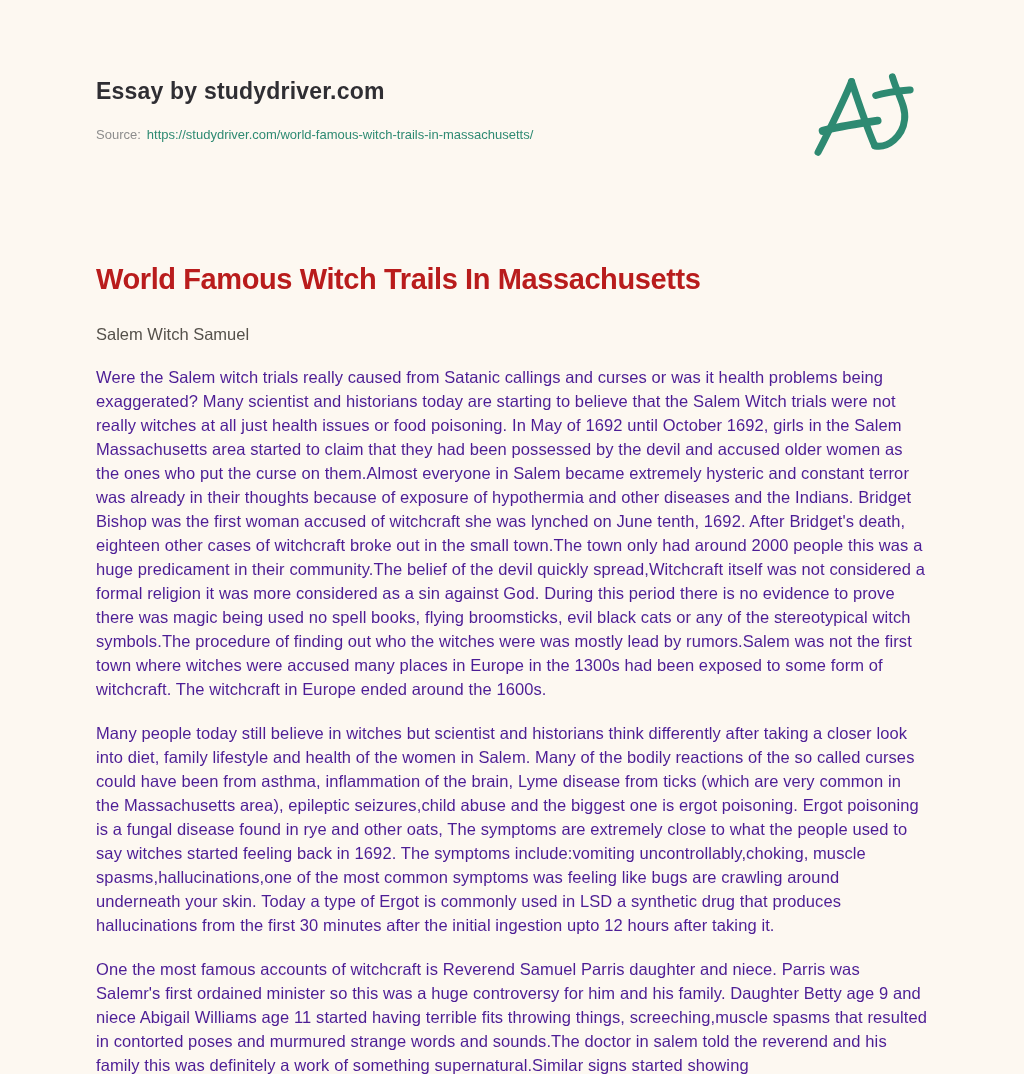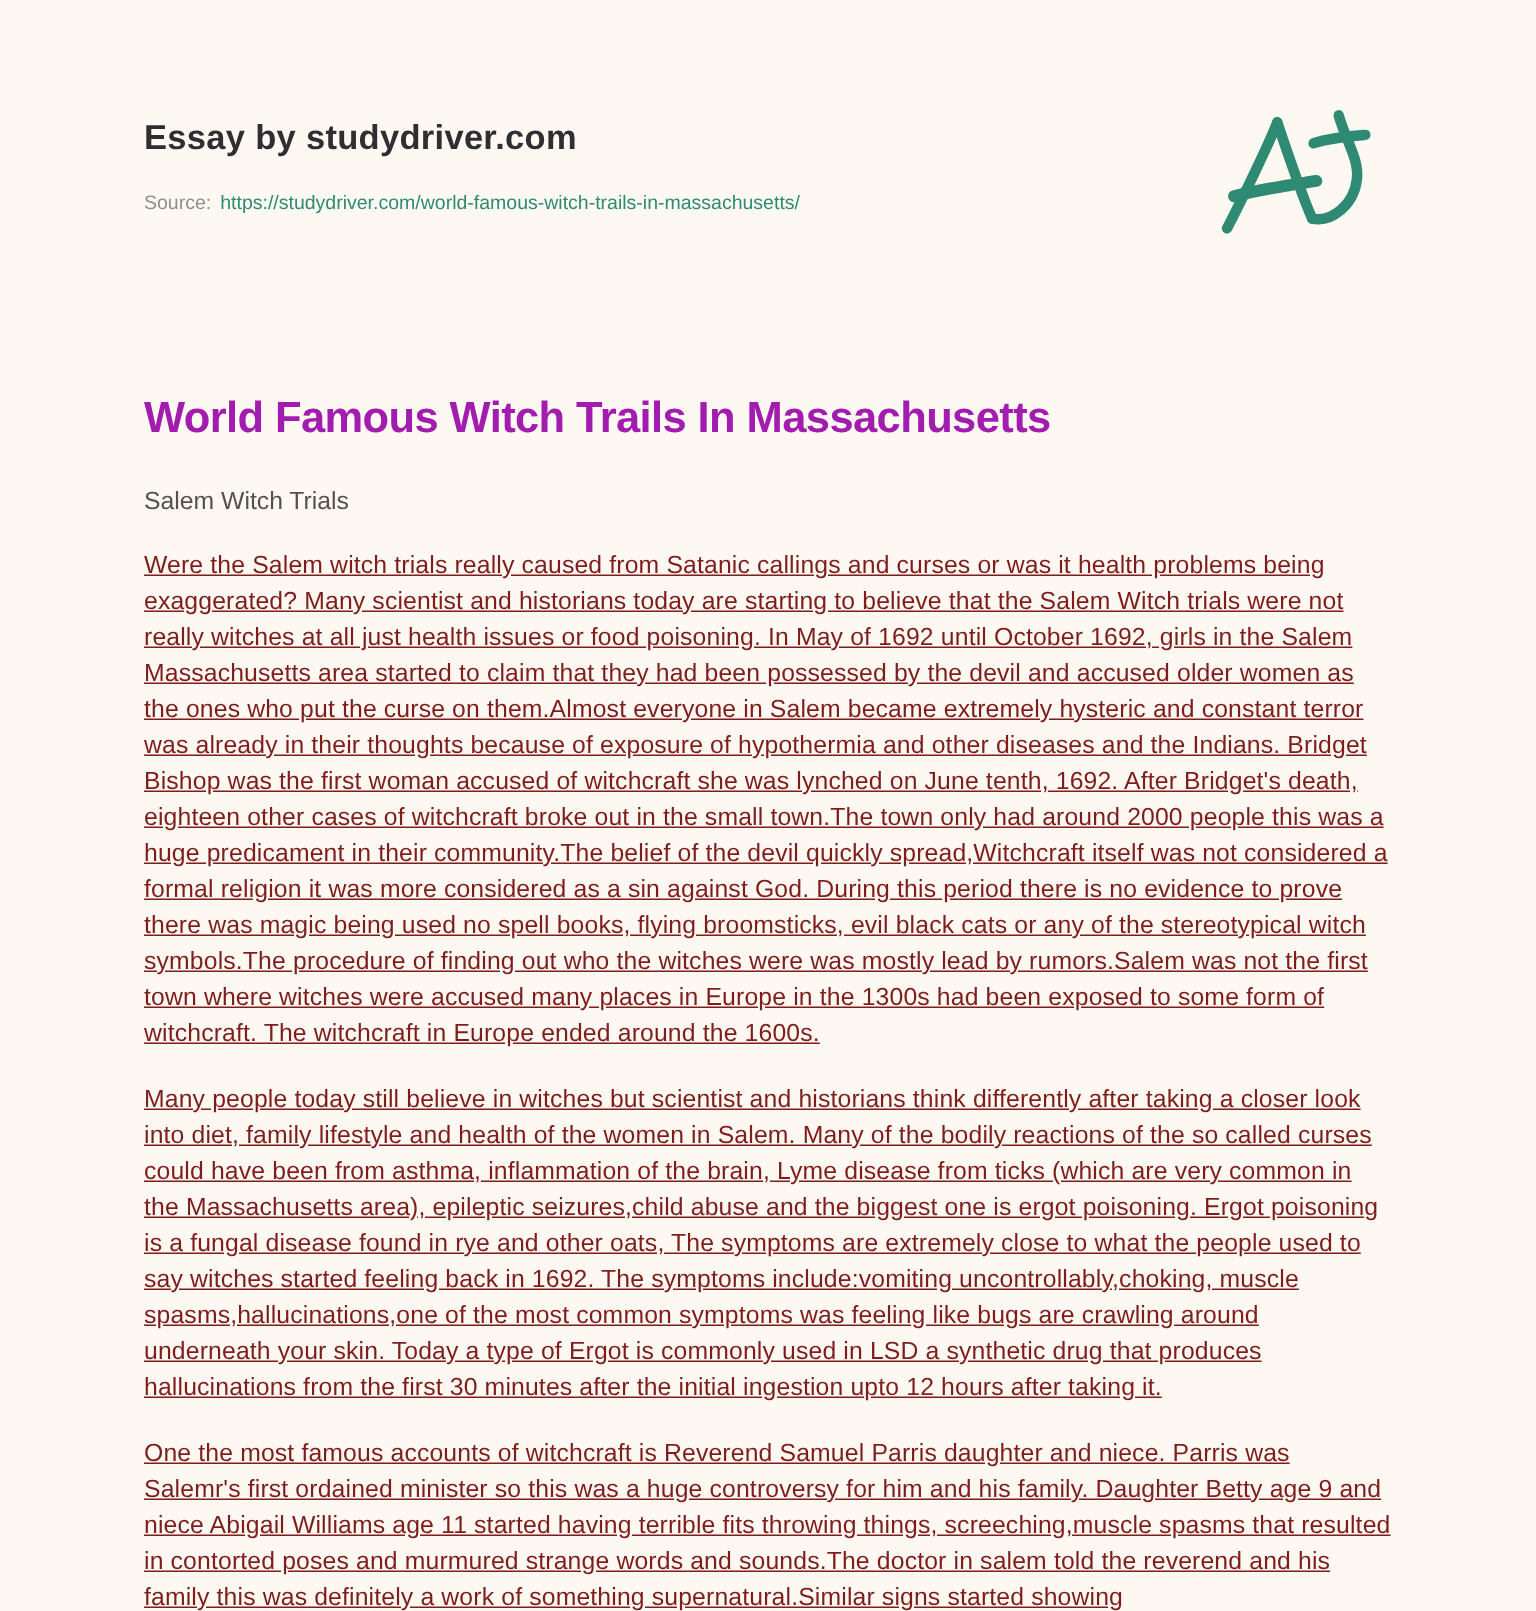"World Famous Witch Trails In" .essay-title { color: #a21caf -> #b91c1c }
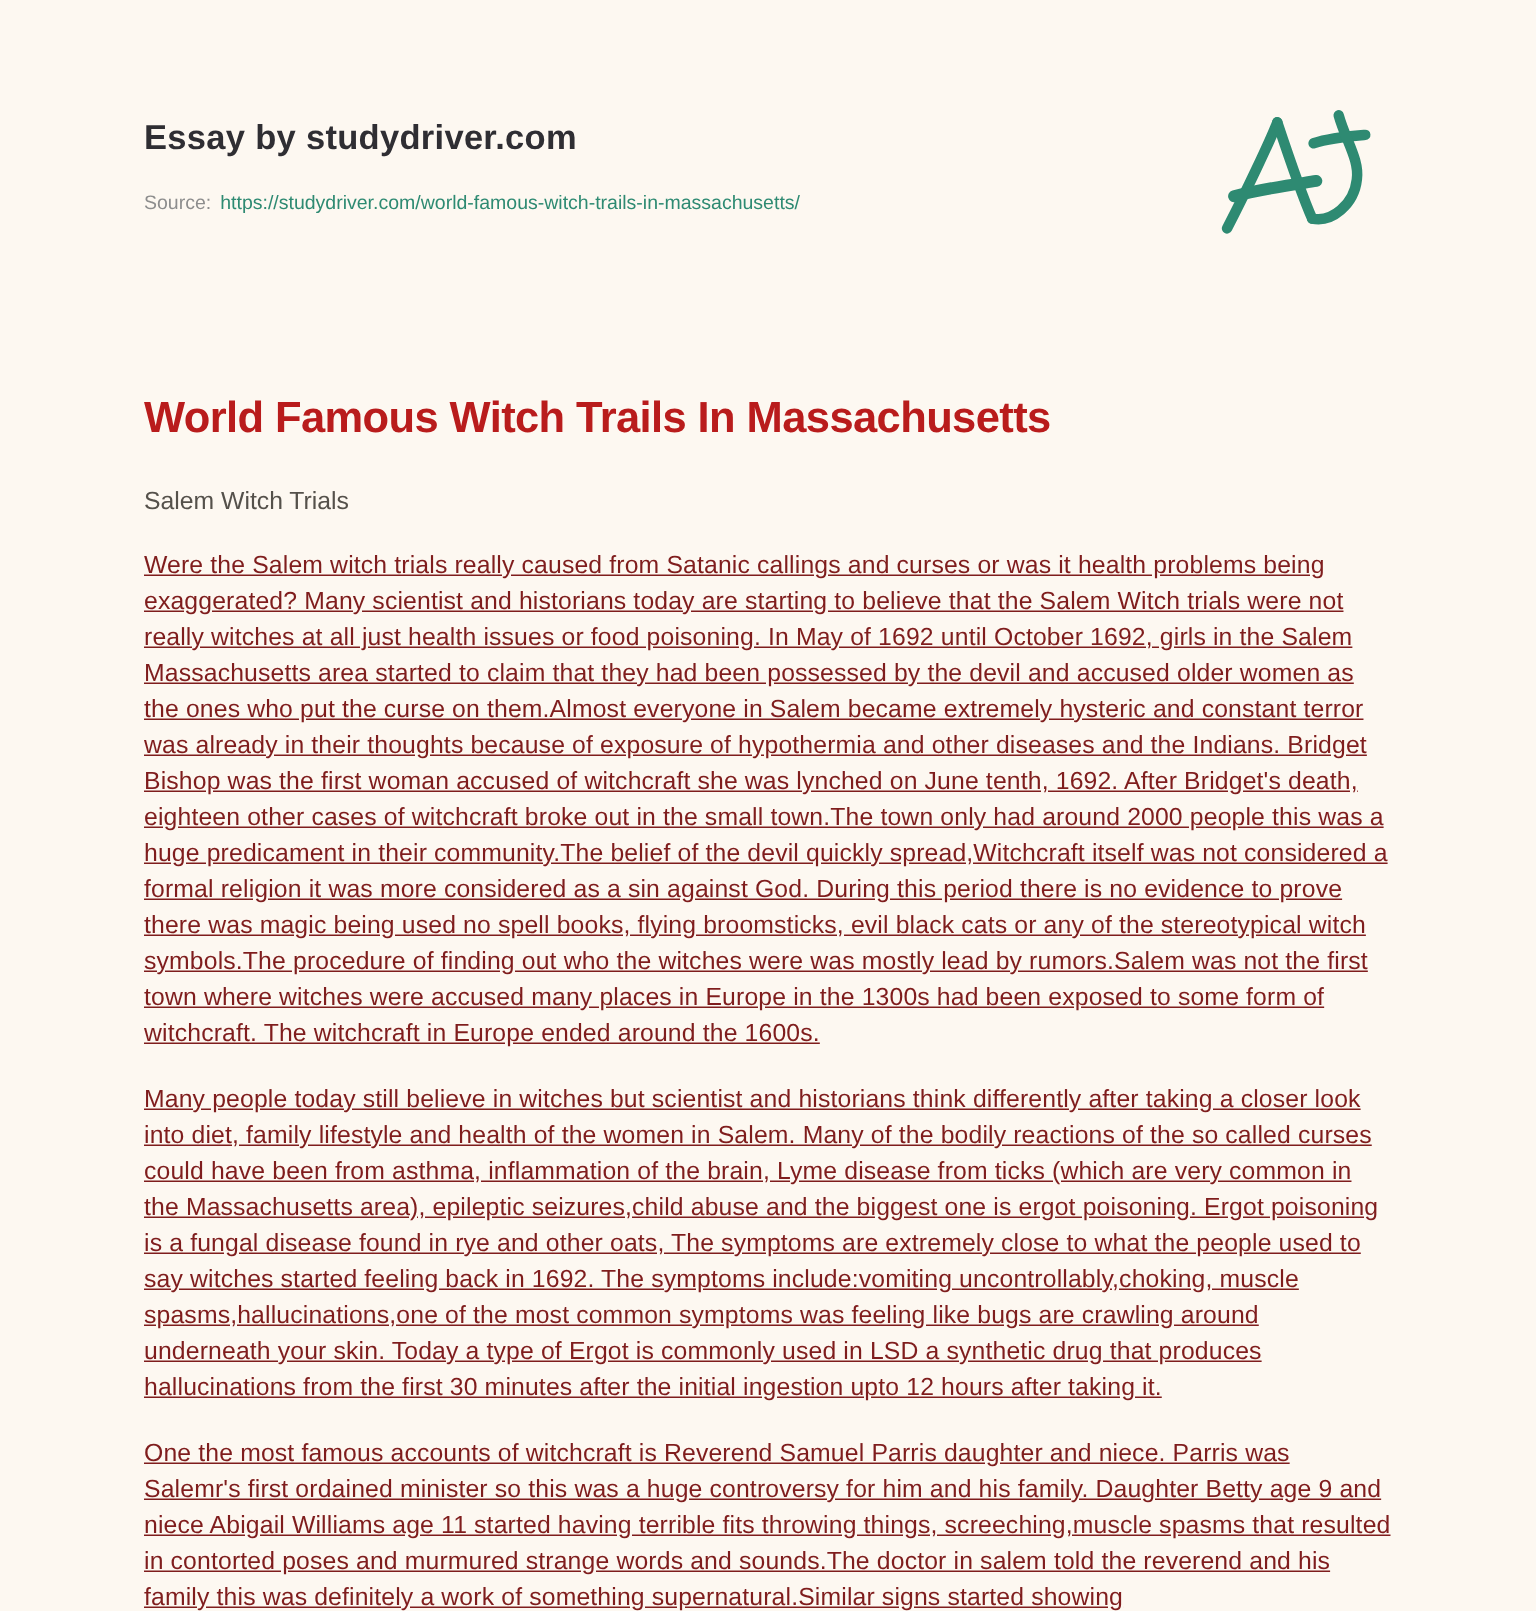"Salem Witch Trials" p.essay-subtitle { text: Trials -> Samuel }
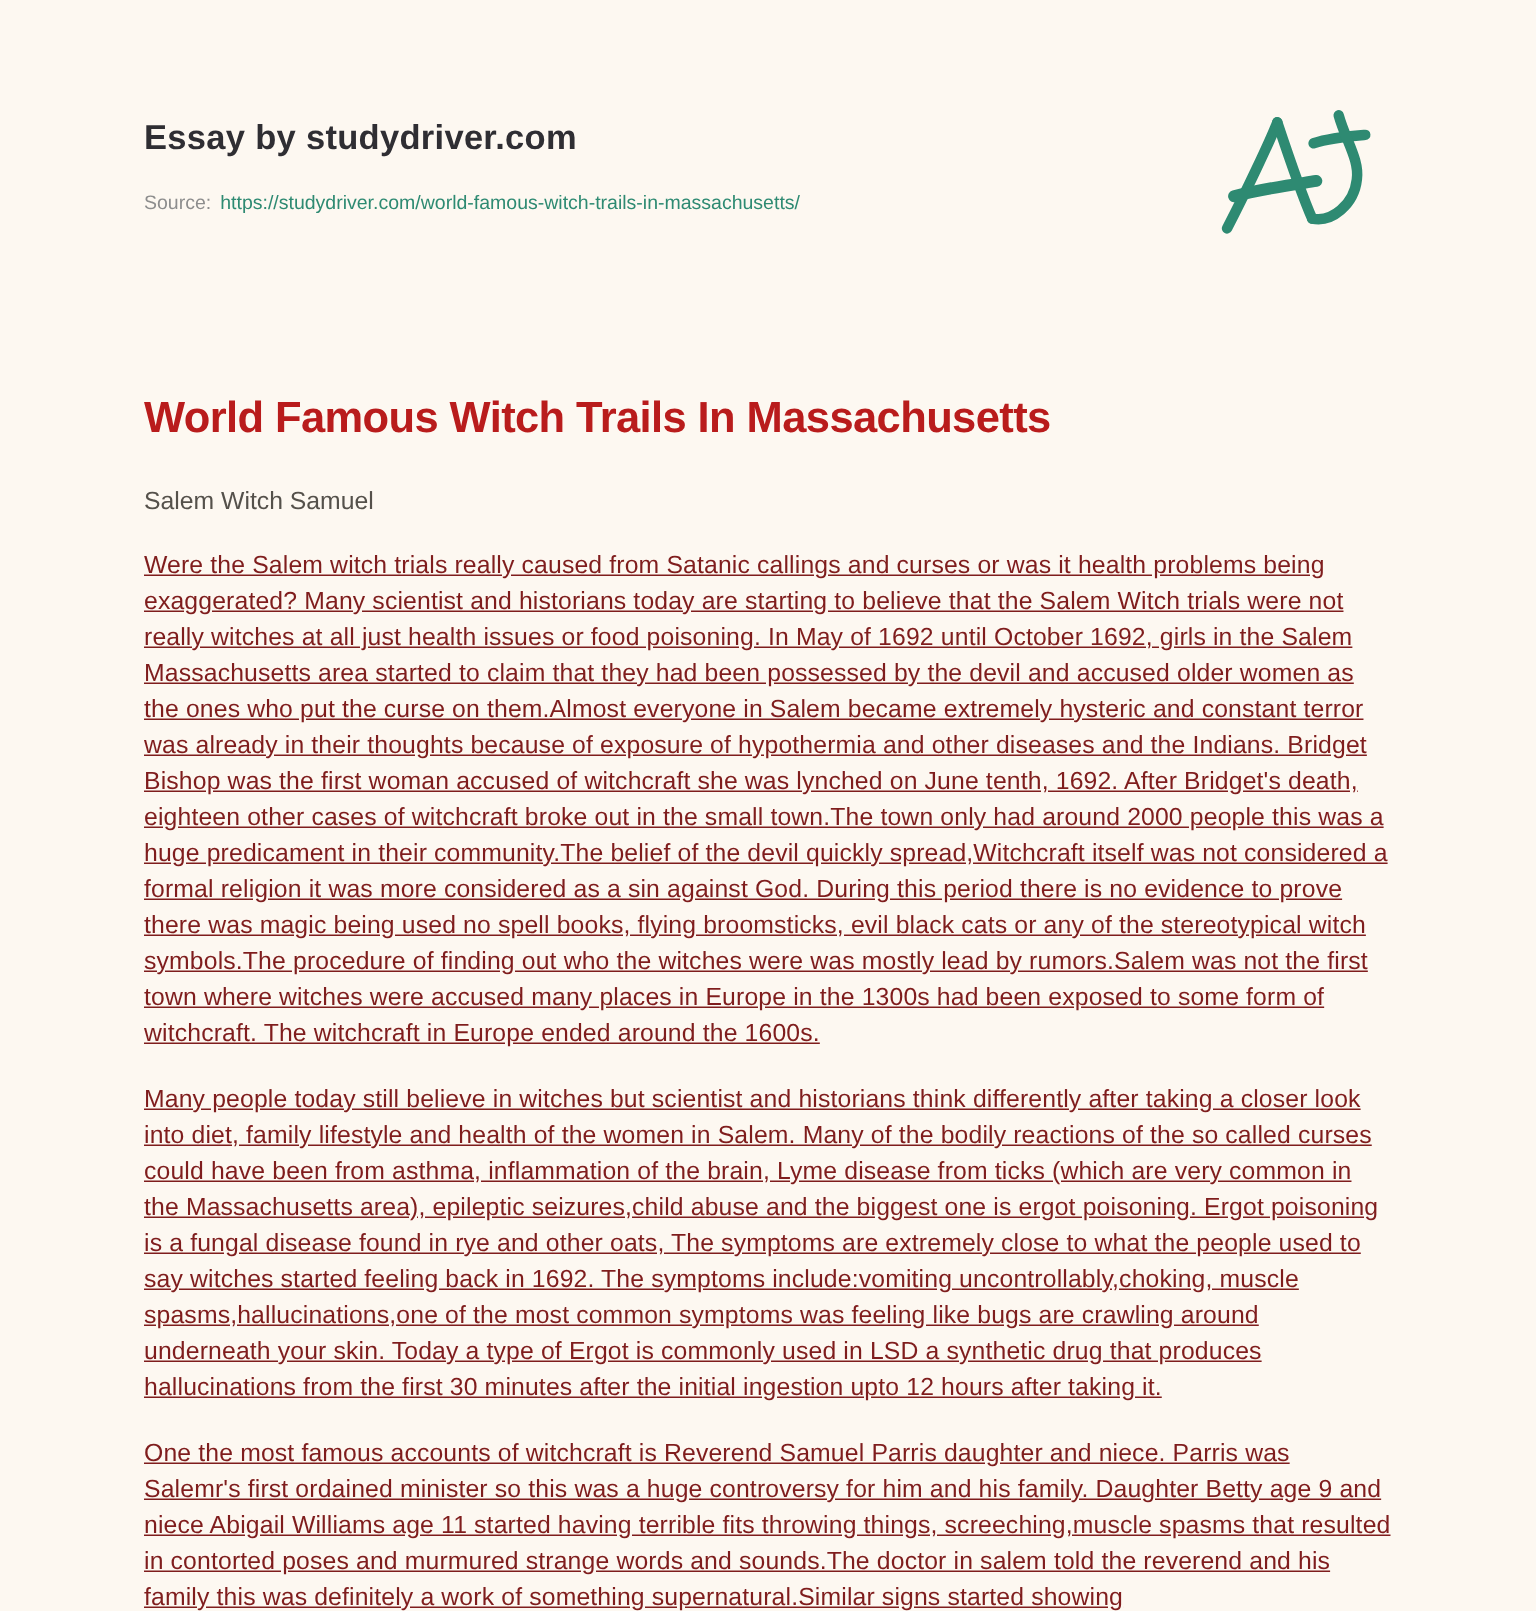"Were the Salem witch trials" .essay-text p { color: #7f1d1d -> #4c1d95; text-decoration: underline -> none }
